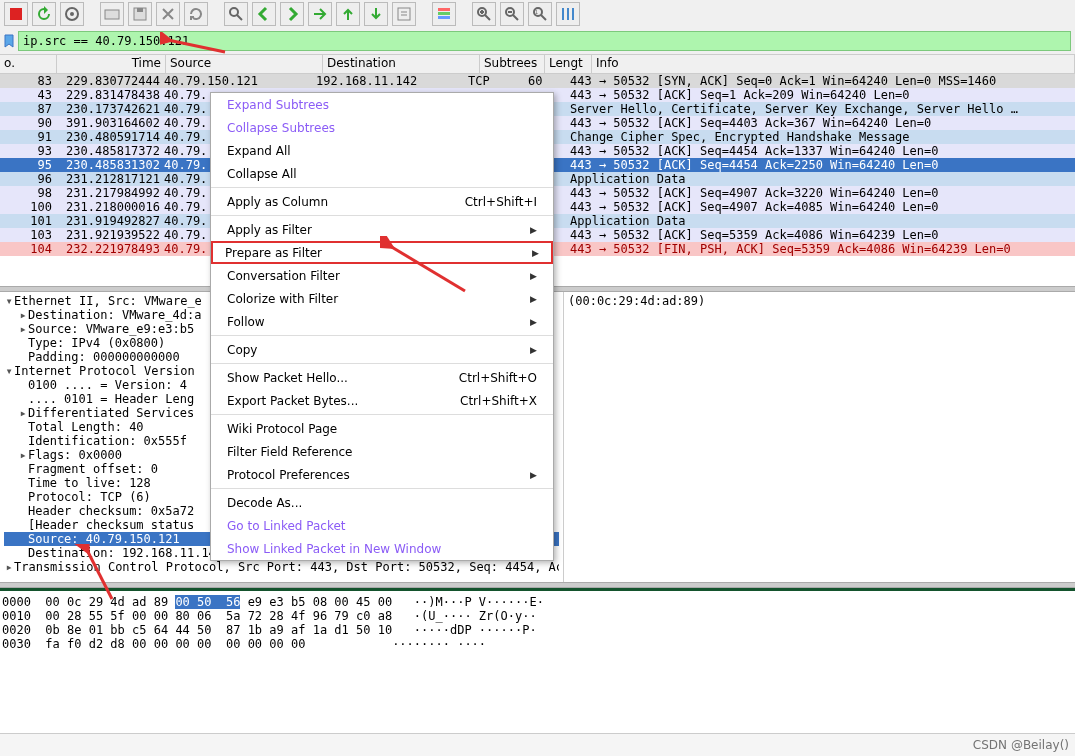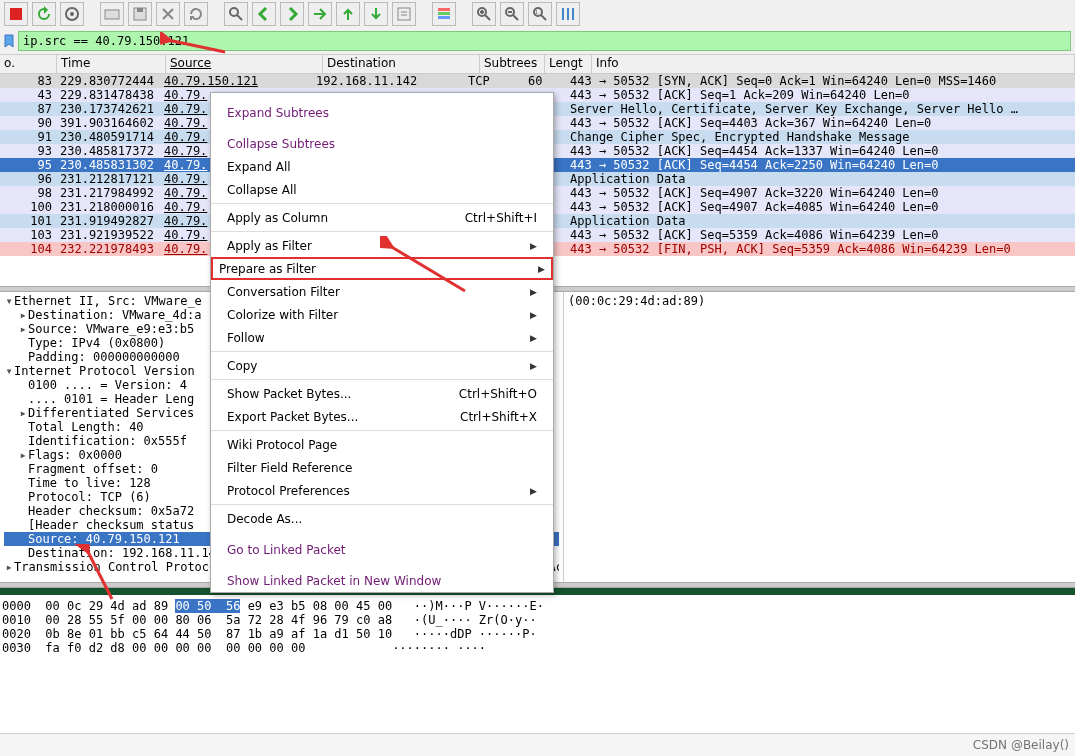"Time" .c-time { text-align: none -> right }
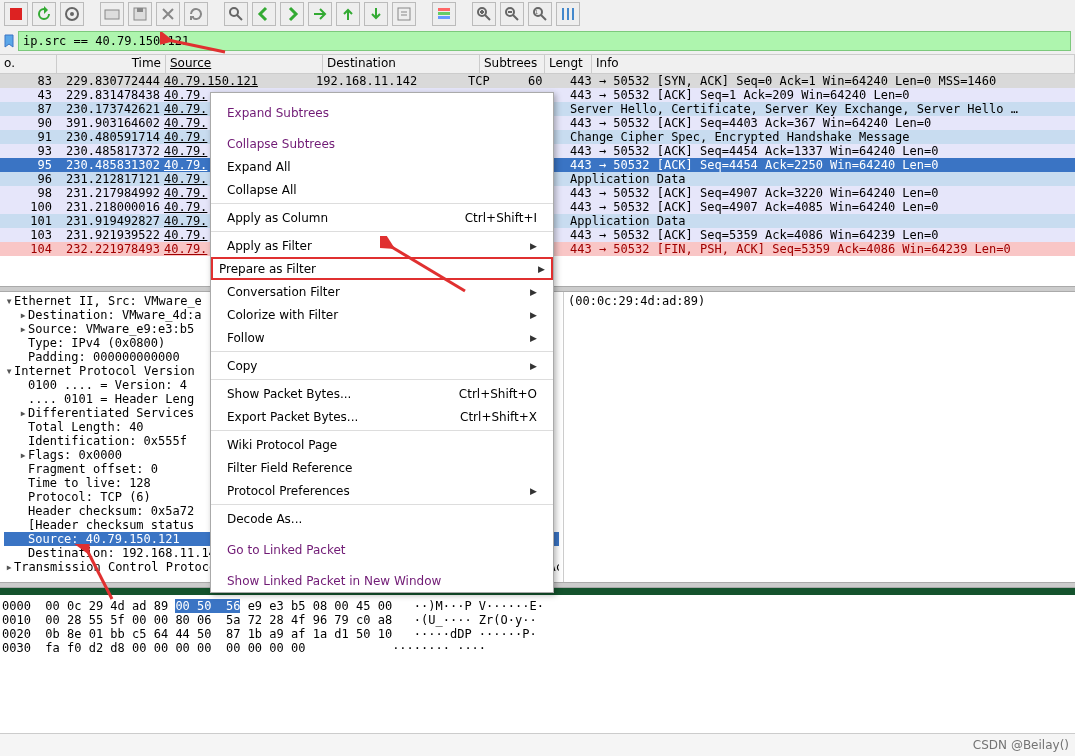"Source" .c-src { text-decoration: underline -> none }
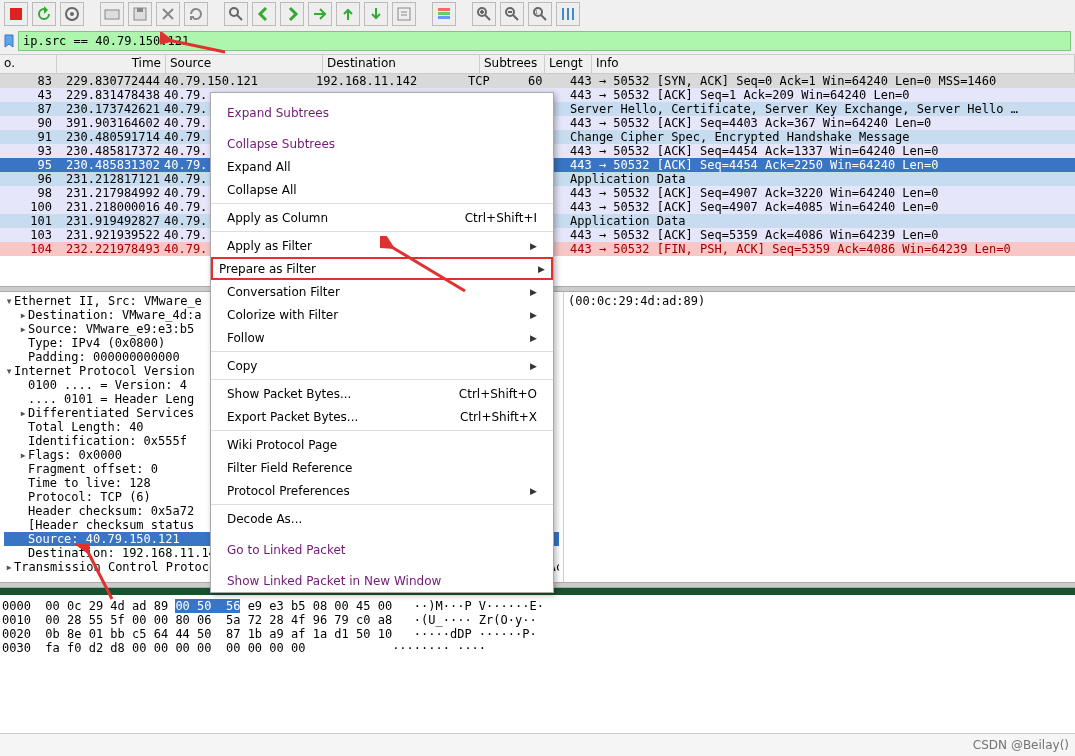"Expand Subtrees" .context-menu .mi.disabled { color: #701a75 -> #8b5cf6; margin-top: 8px -> none }
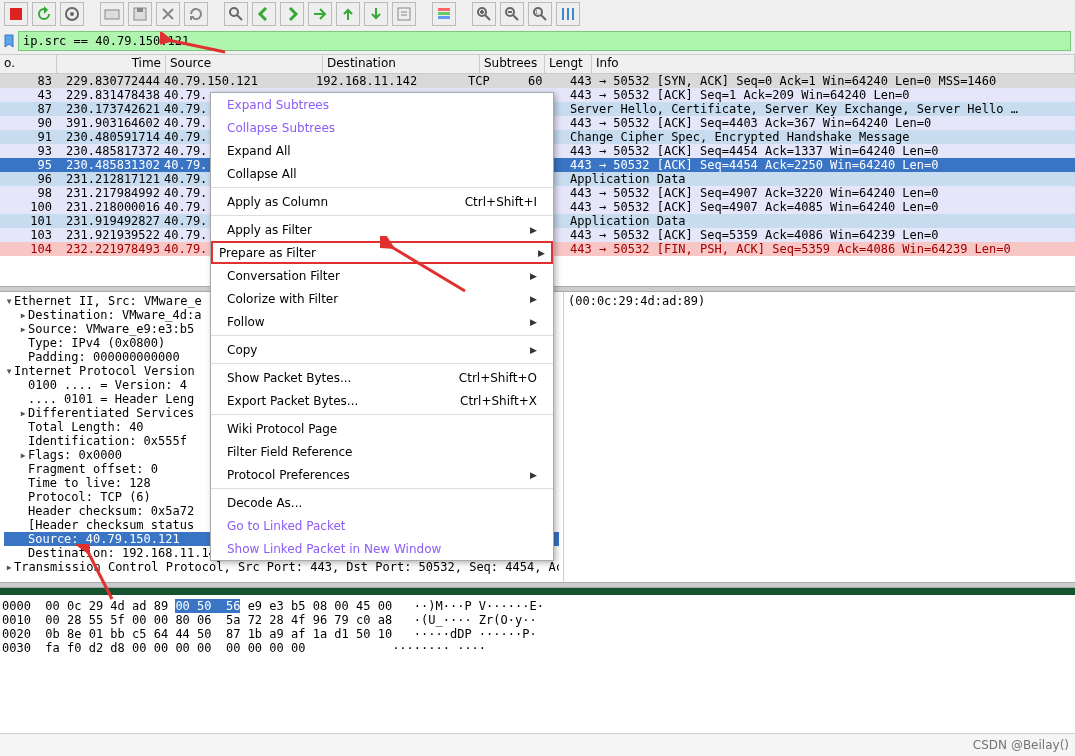"Prepare as Filter" .context-menu .mi.highlighted { padding: 2px 6px -> 2px 12px }
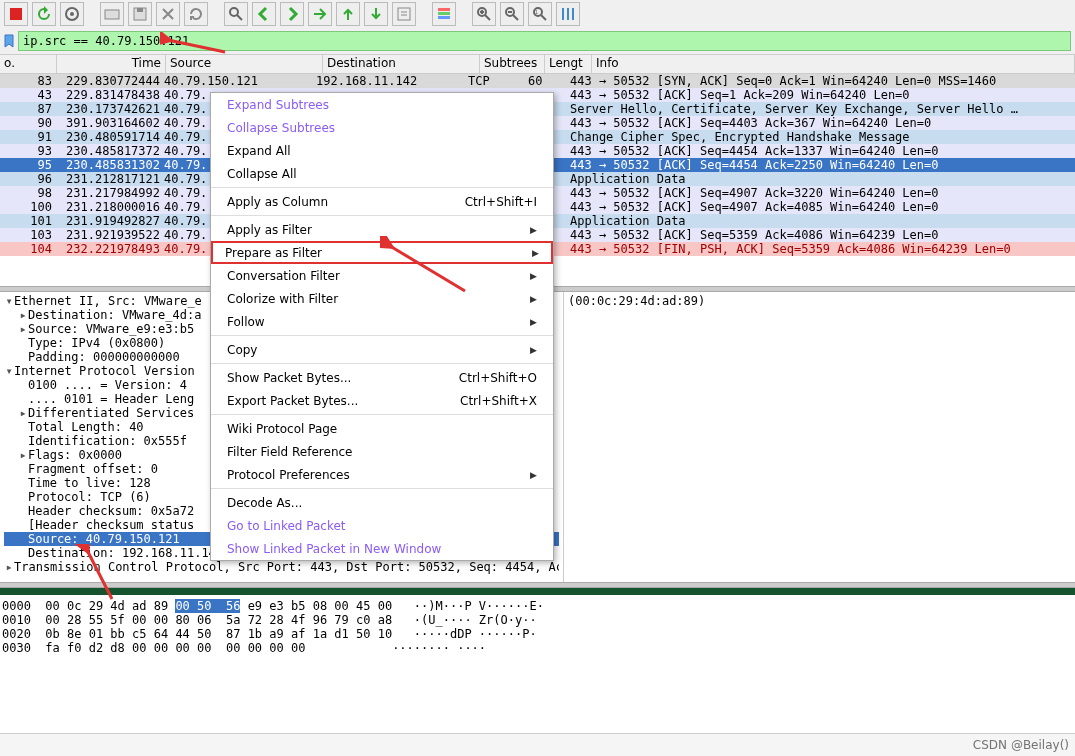"Show Packet Bytes..." span { text: Bytes -> Hello }
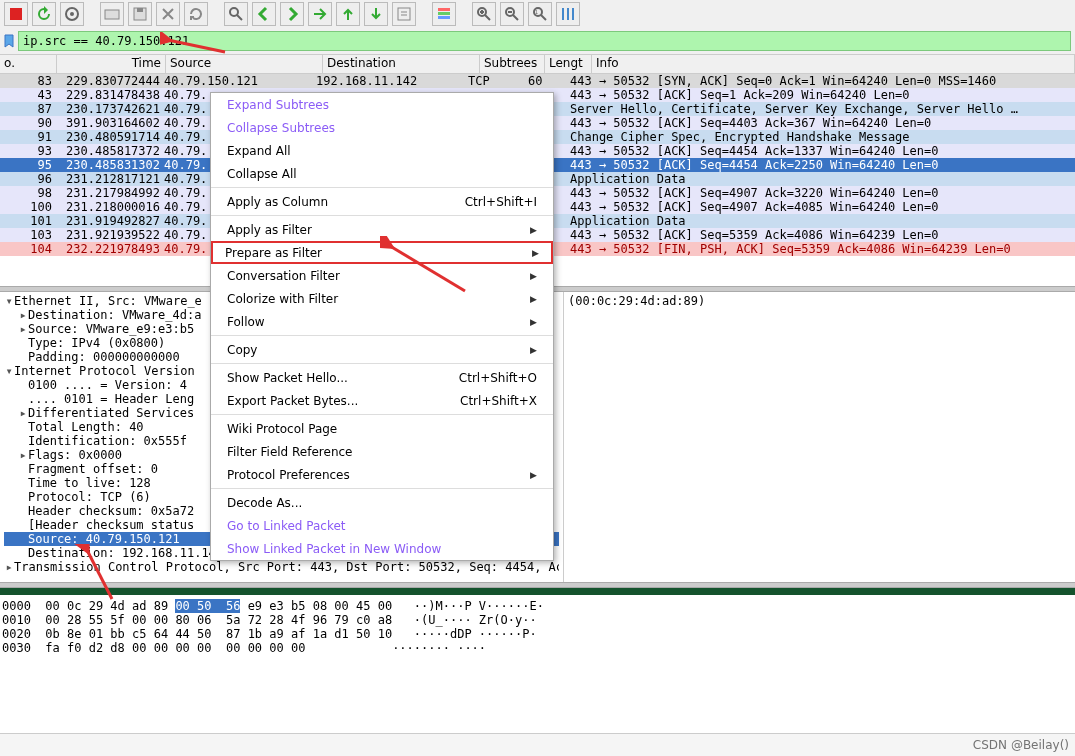"0000 00 0c 29 4d" .hexdump { border-top: 7px solid #14532d -> 3px solid #14532d }
